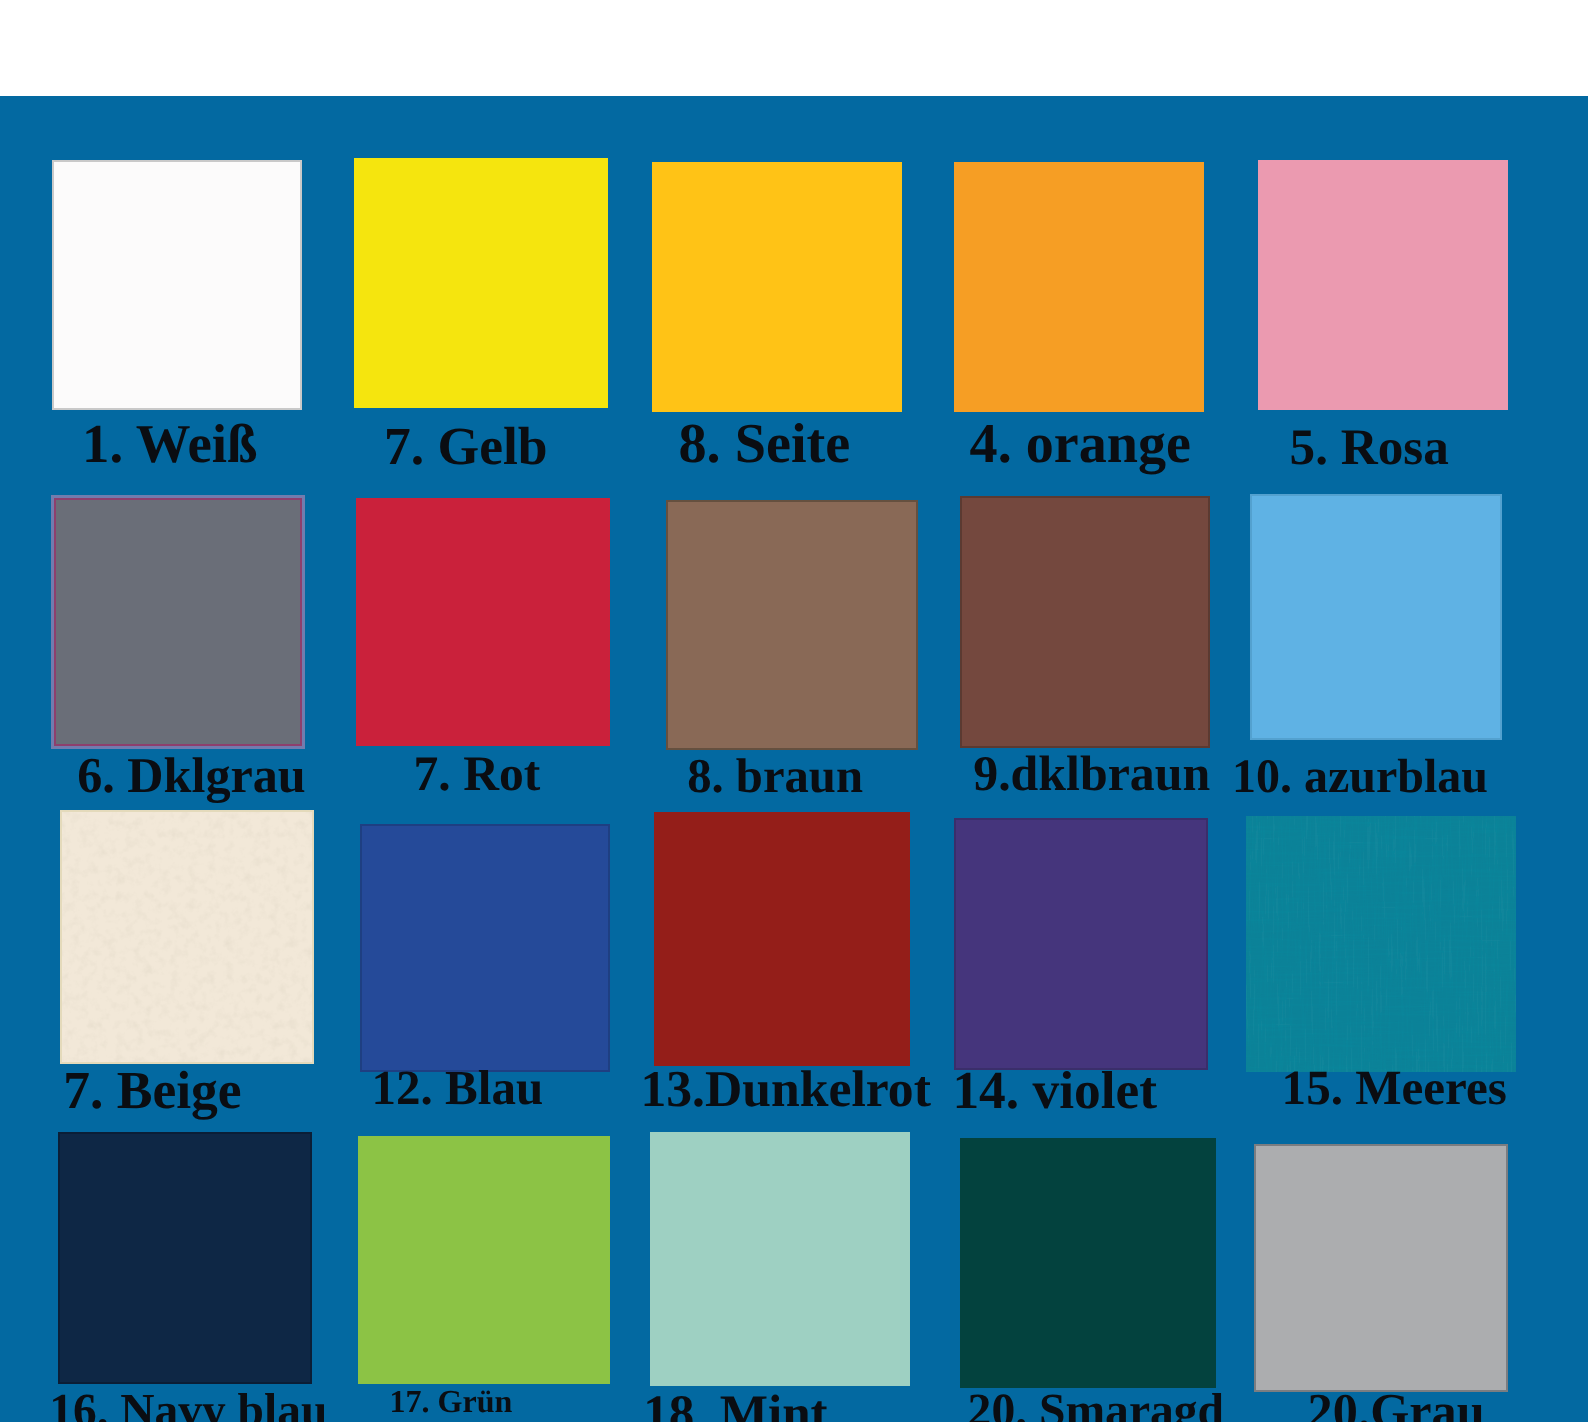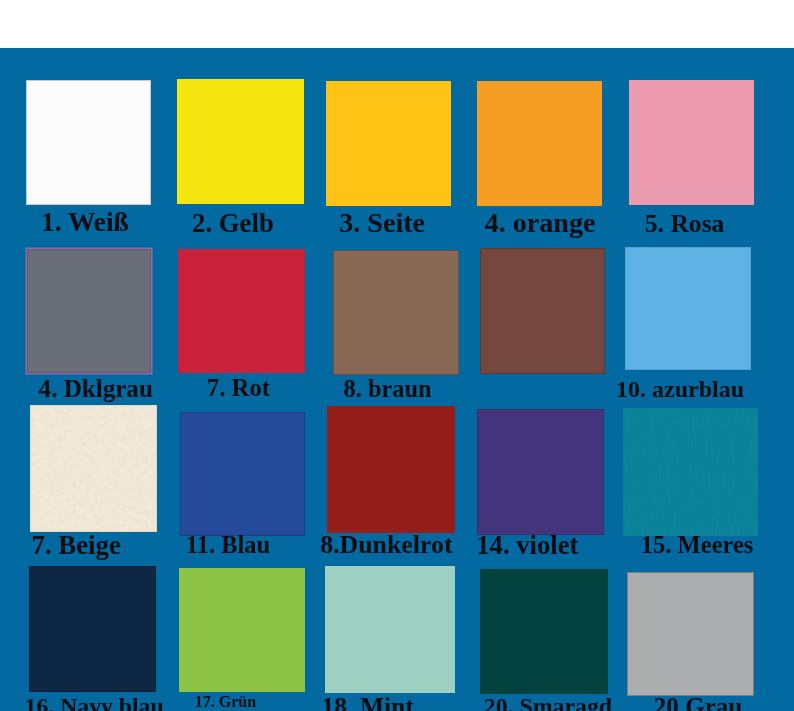"2. Gelb" div.label { text: 2 -> 7 }
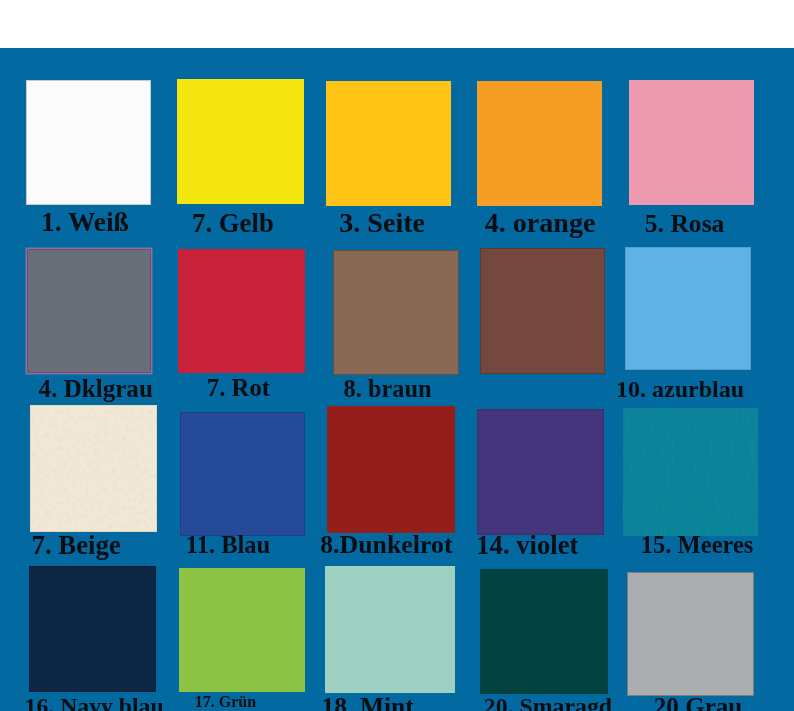"3. Seite" div.label { text: 3 -> 8 }
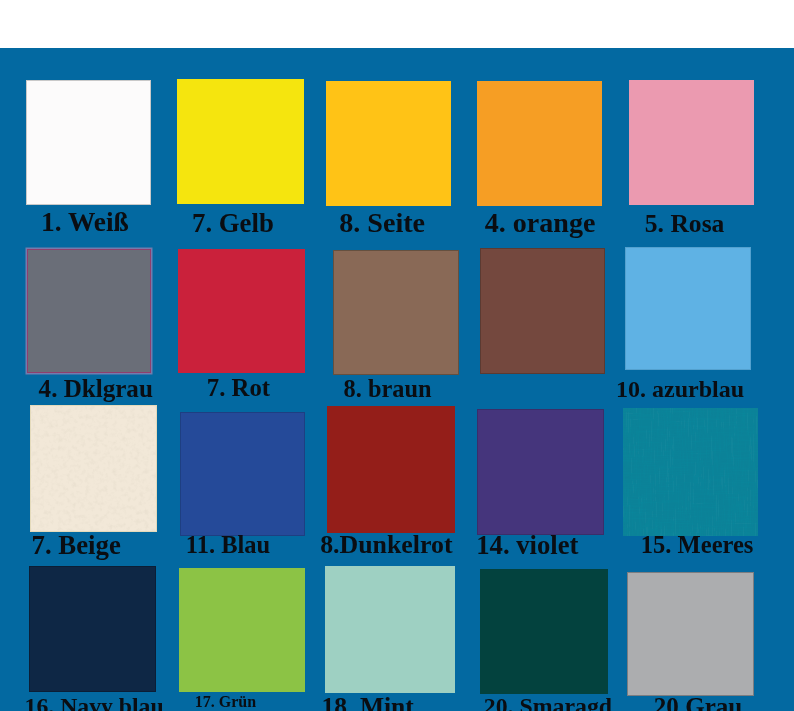"4. Dklgrau" div.label { text: 4 -> 6 }
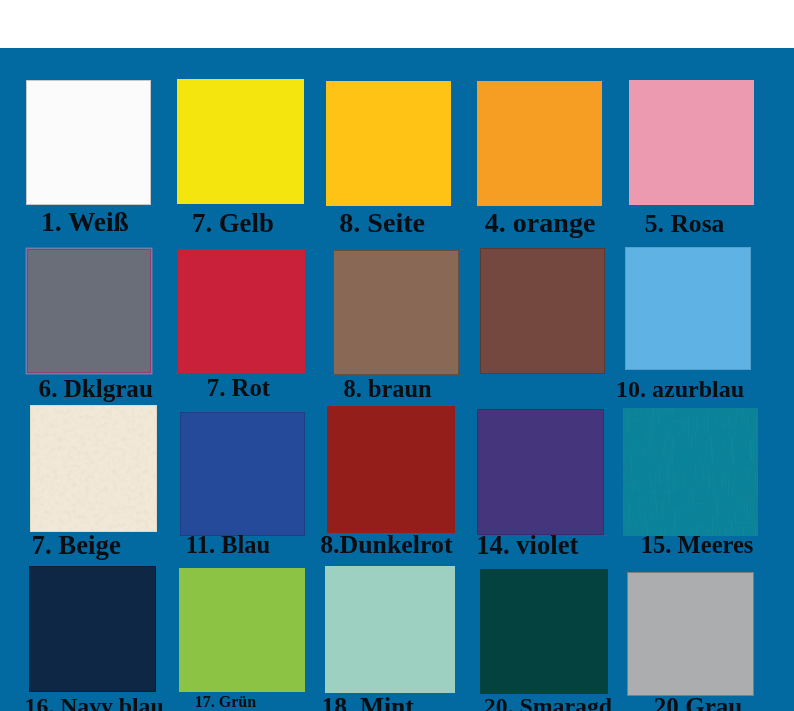"9.dklbraun" div.label { html: none -> <div>9.dklbraun</div> }
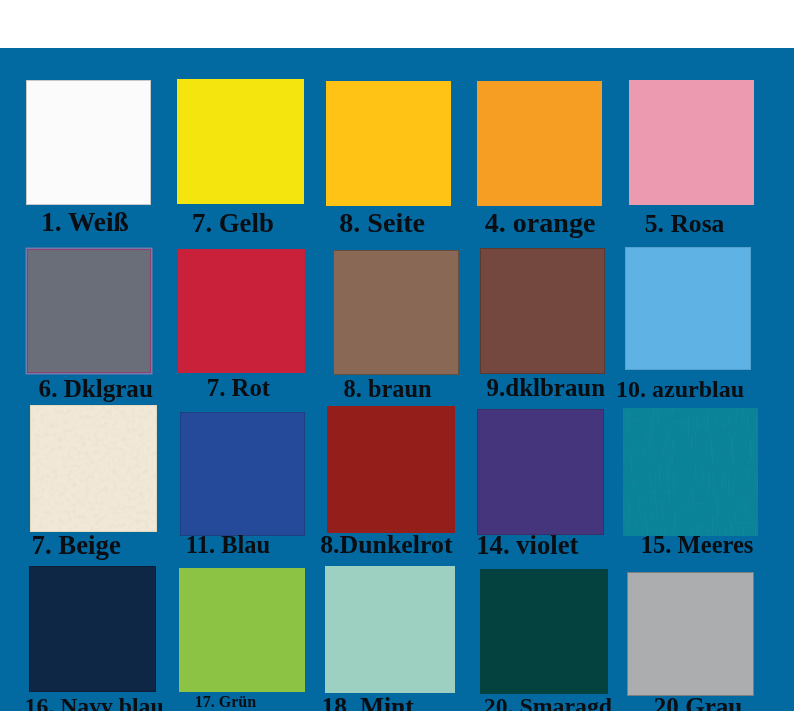"11. Blau" div.label { text: 11 -> 12 }
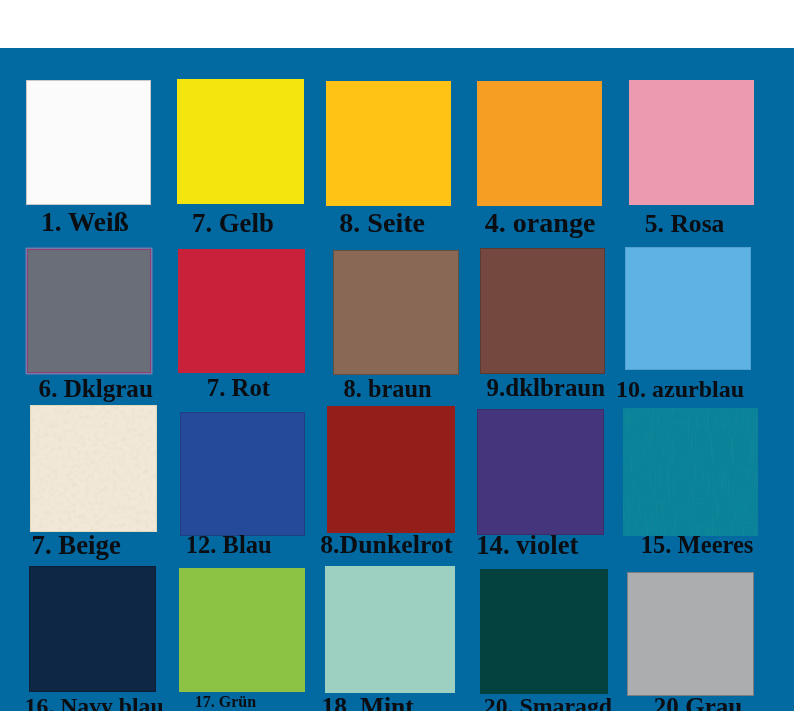"8.Dunkelrot" div.label { text: 8.Dunkelrot -> 13.Dunkelrot }
